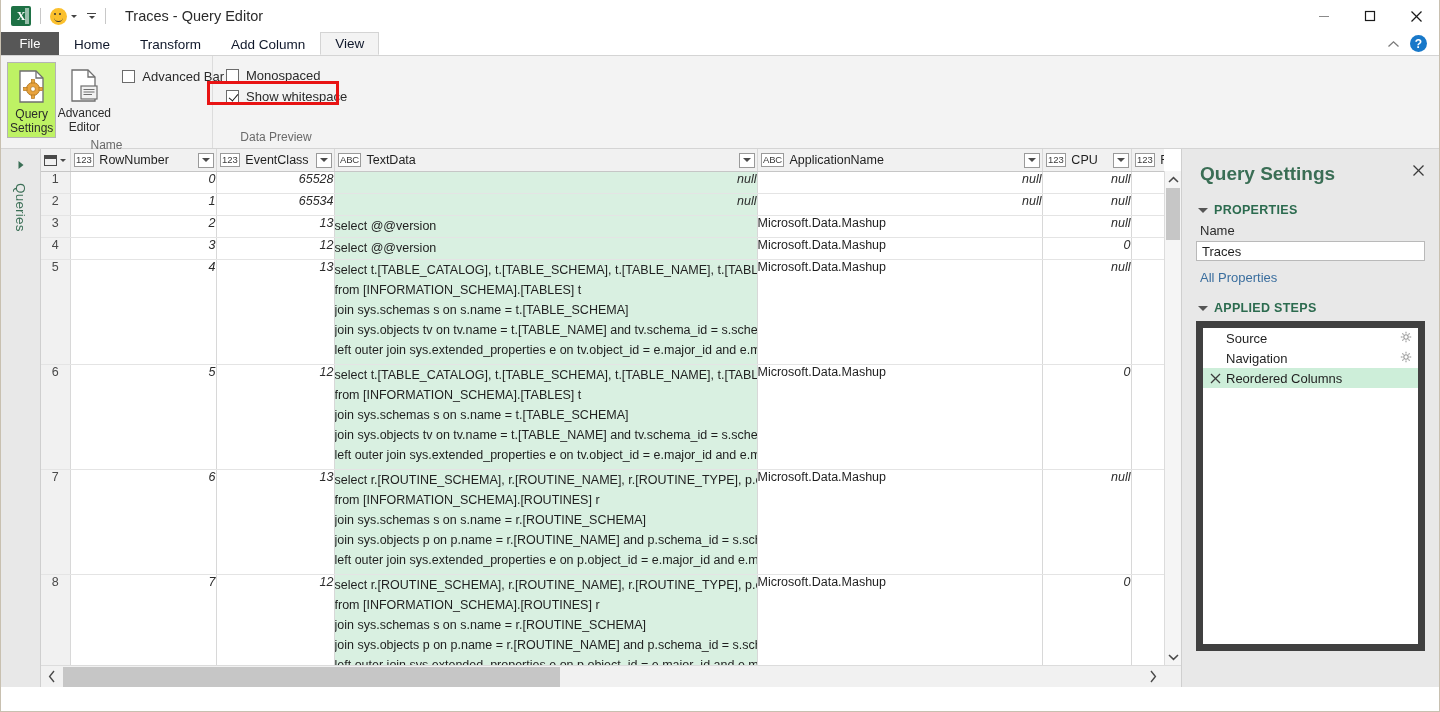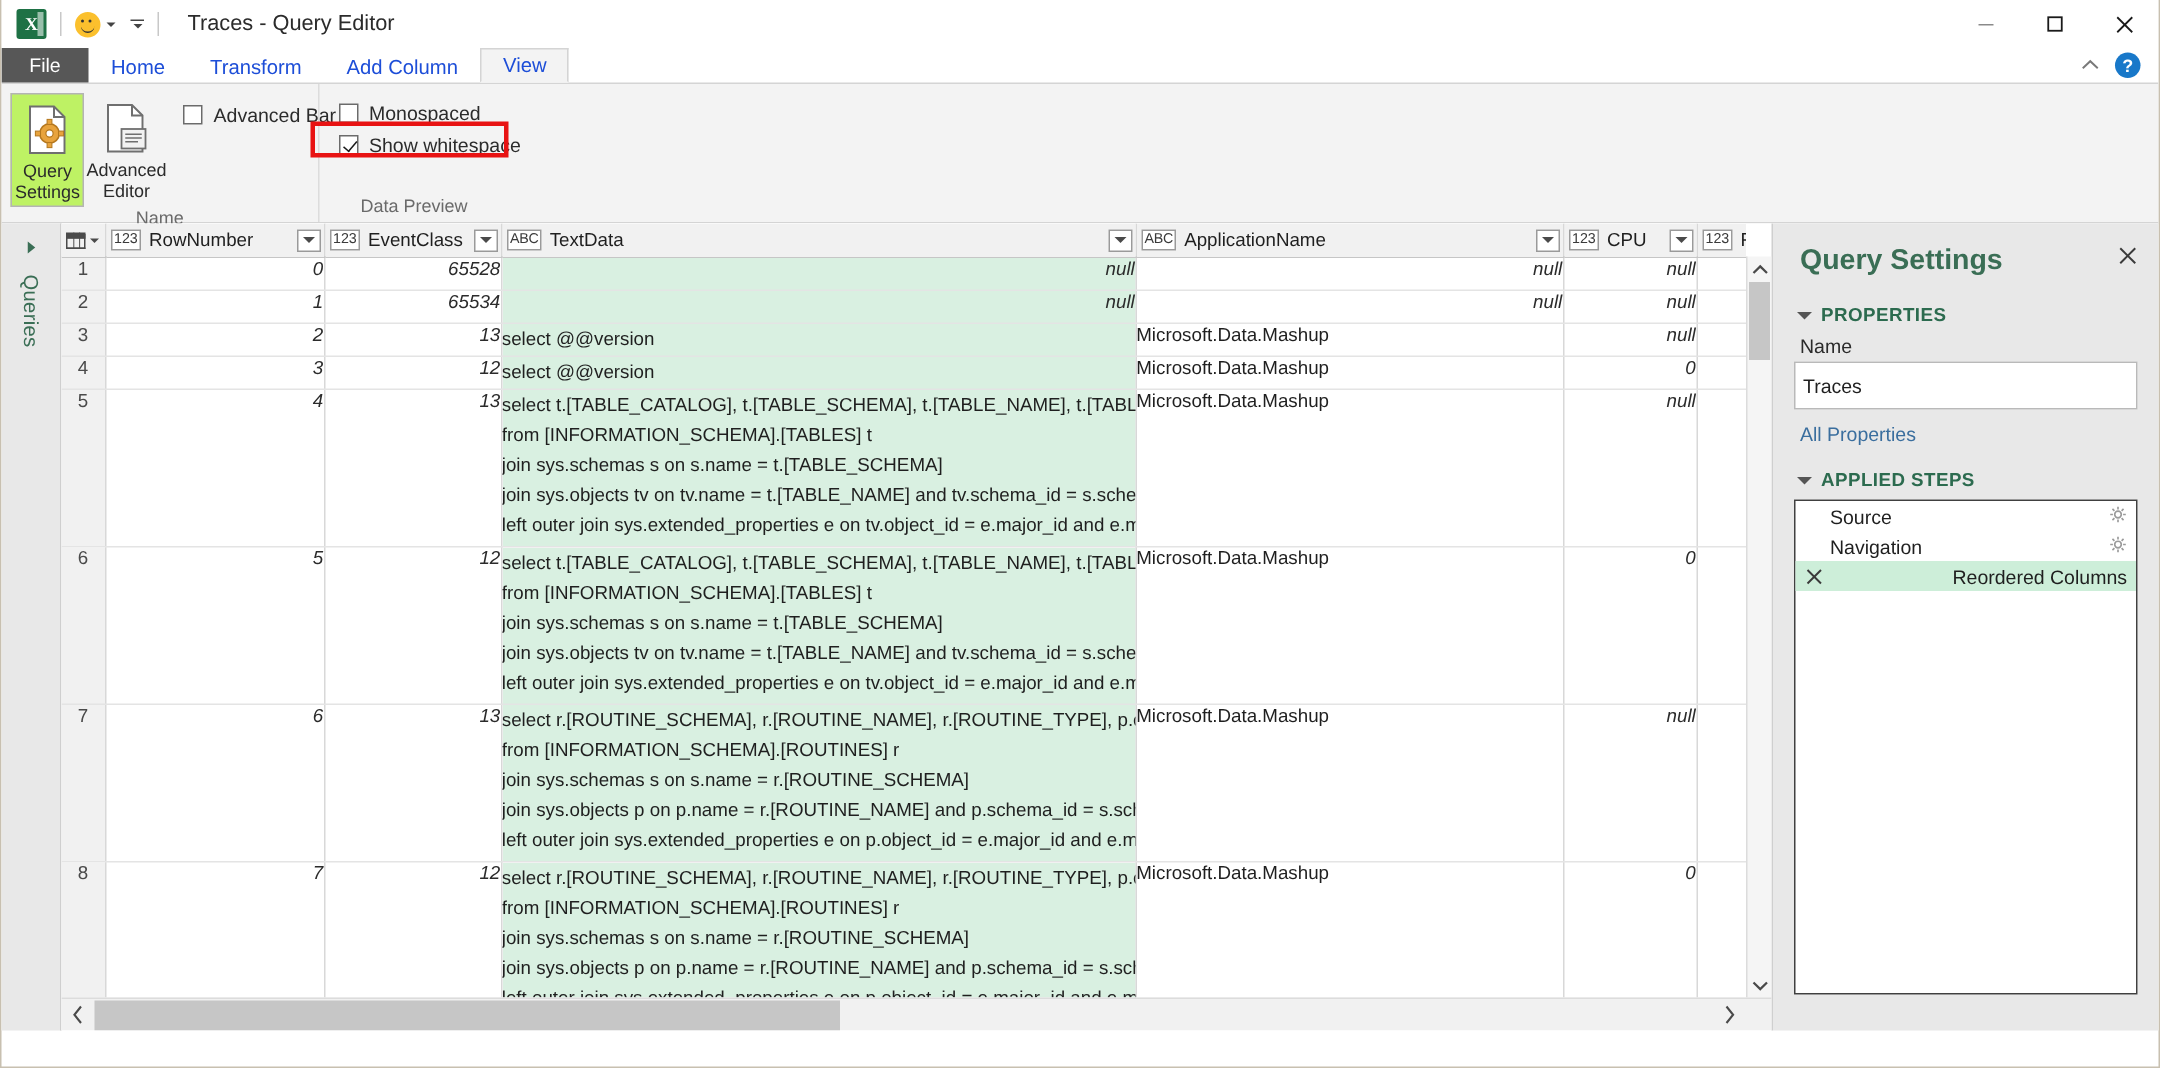"Home" .tab { color: #1d4ed8 -> #0f172a }
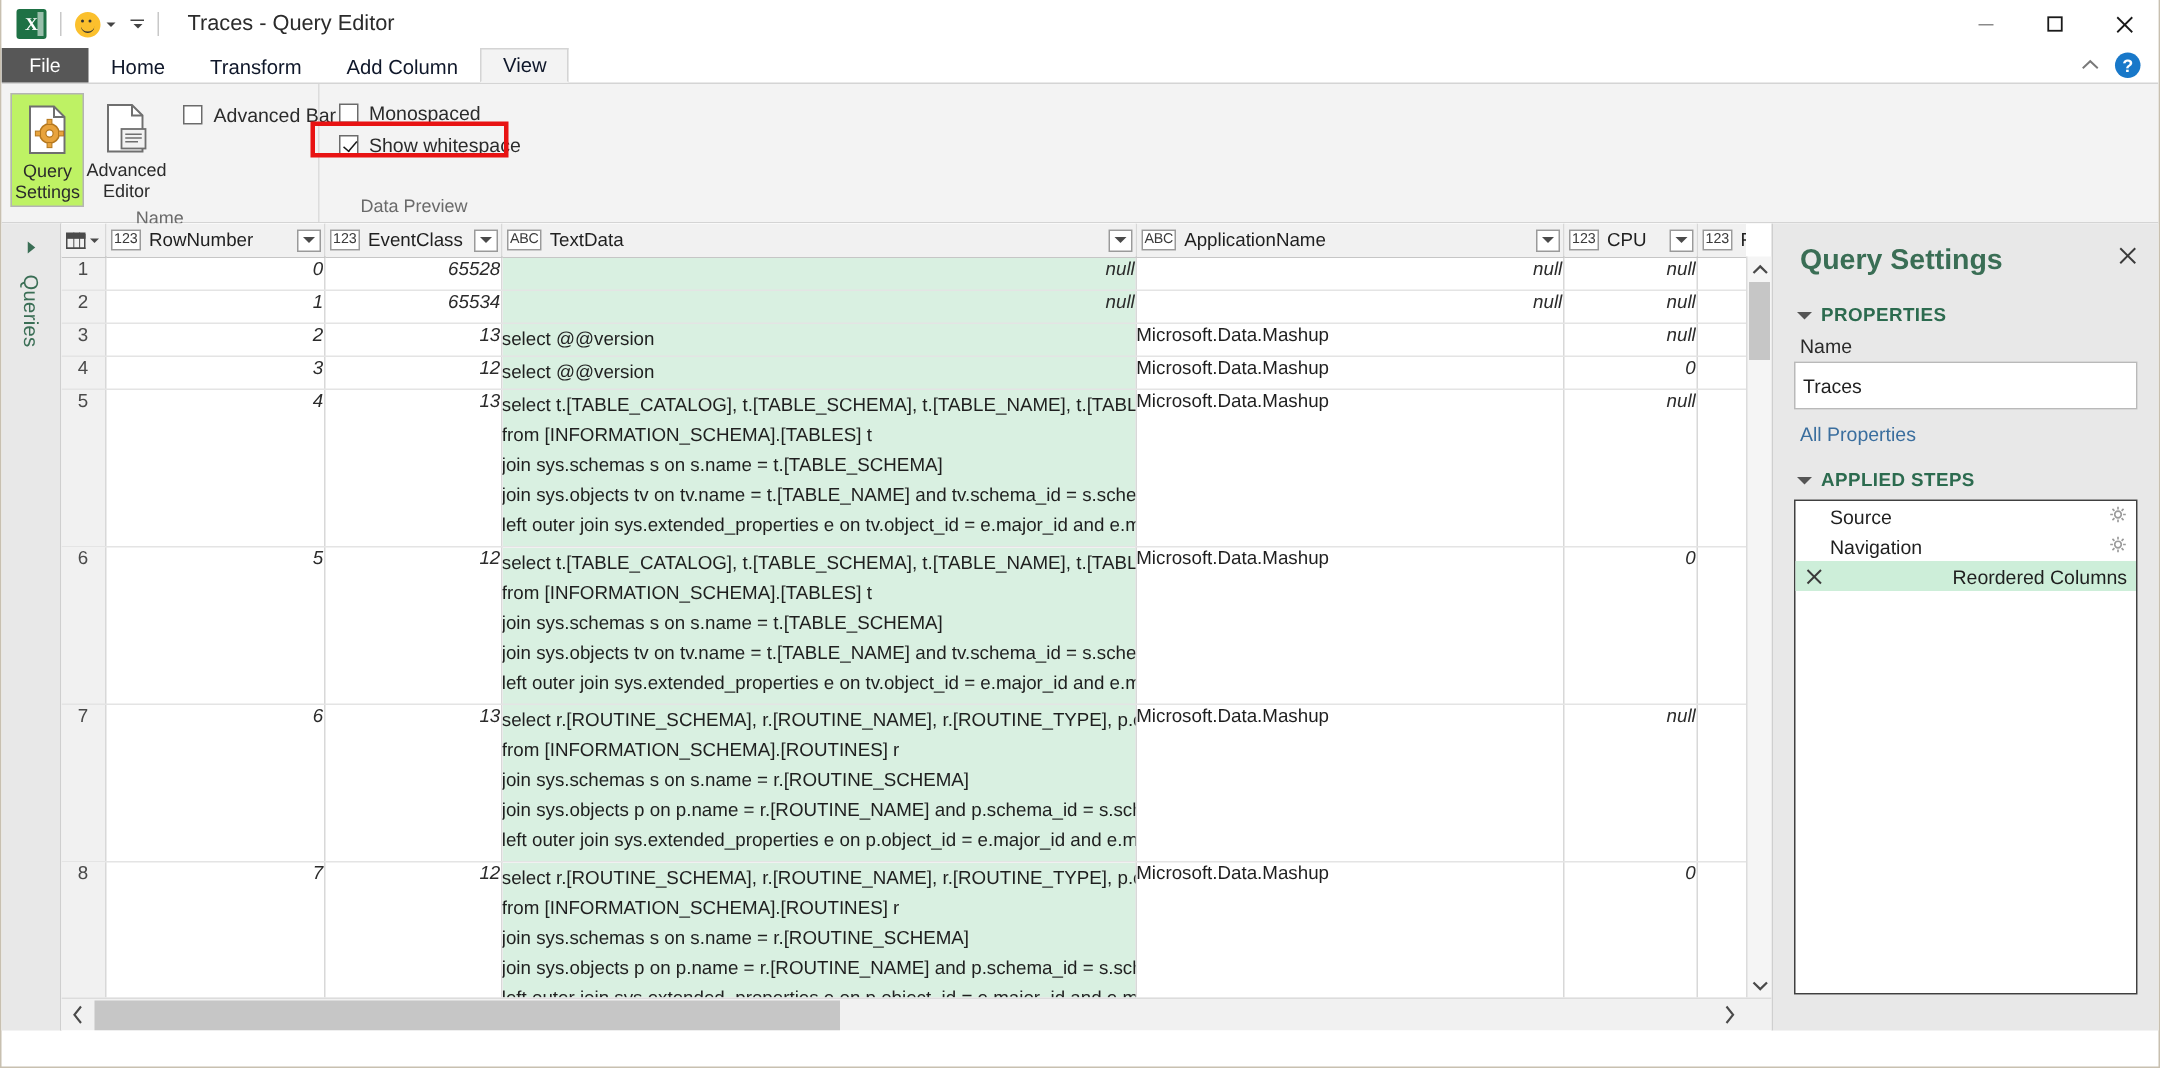"Traces" .namebox { height: 32px -> 20px }
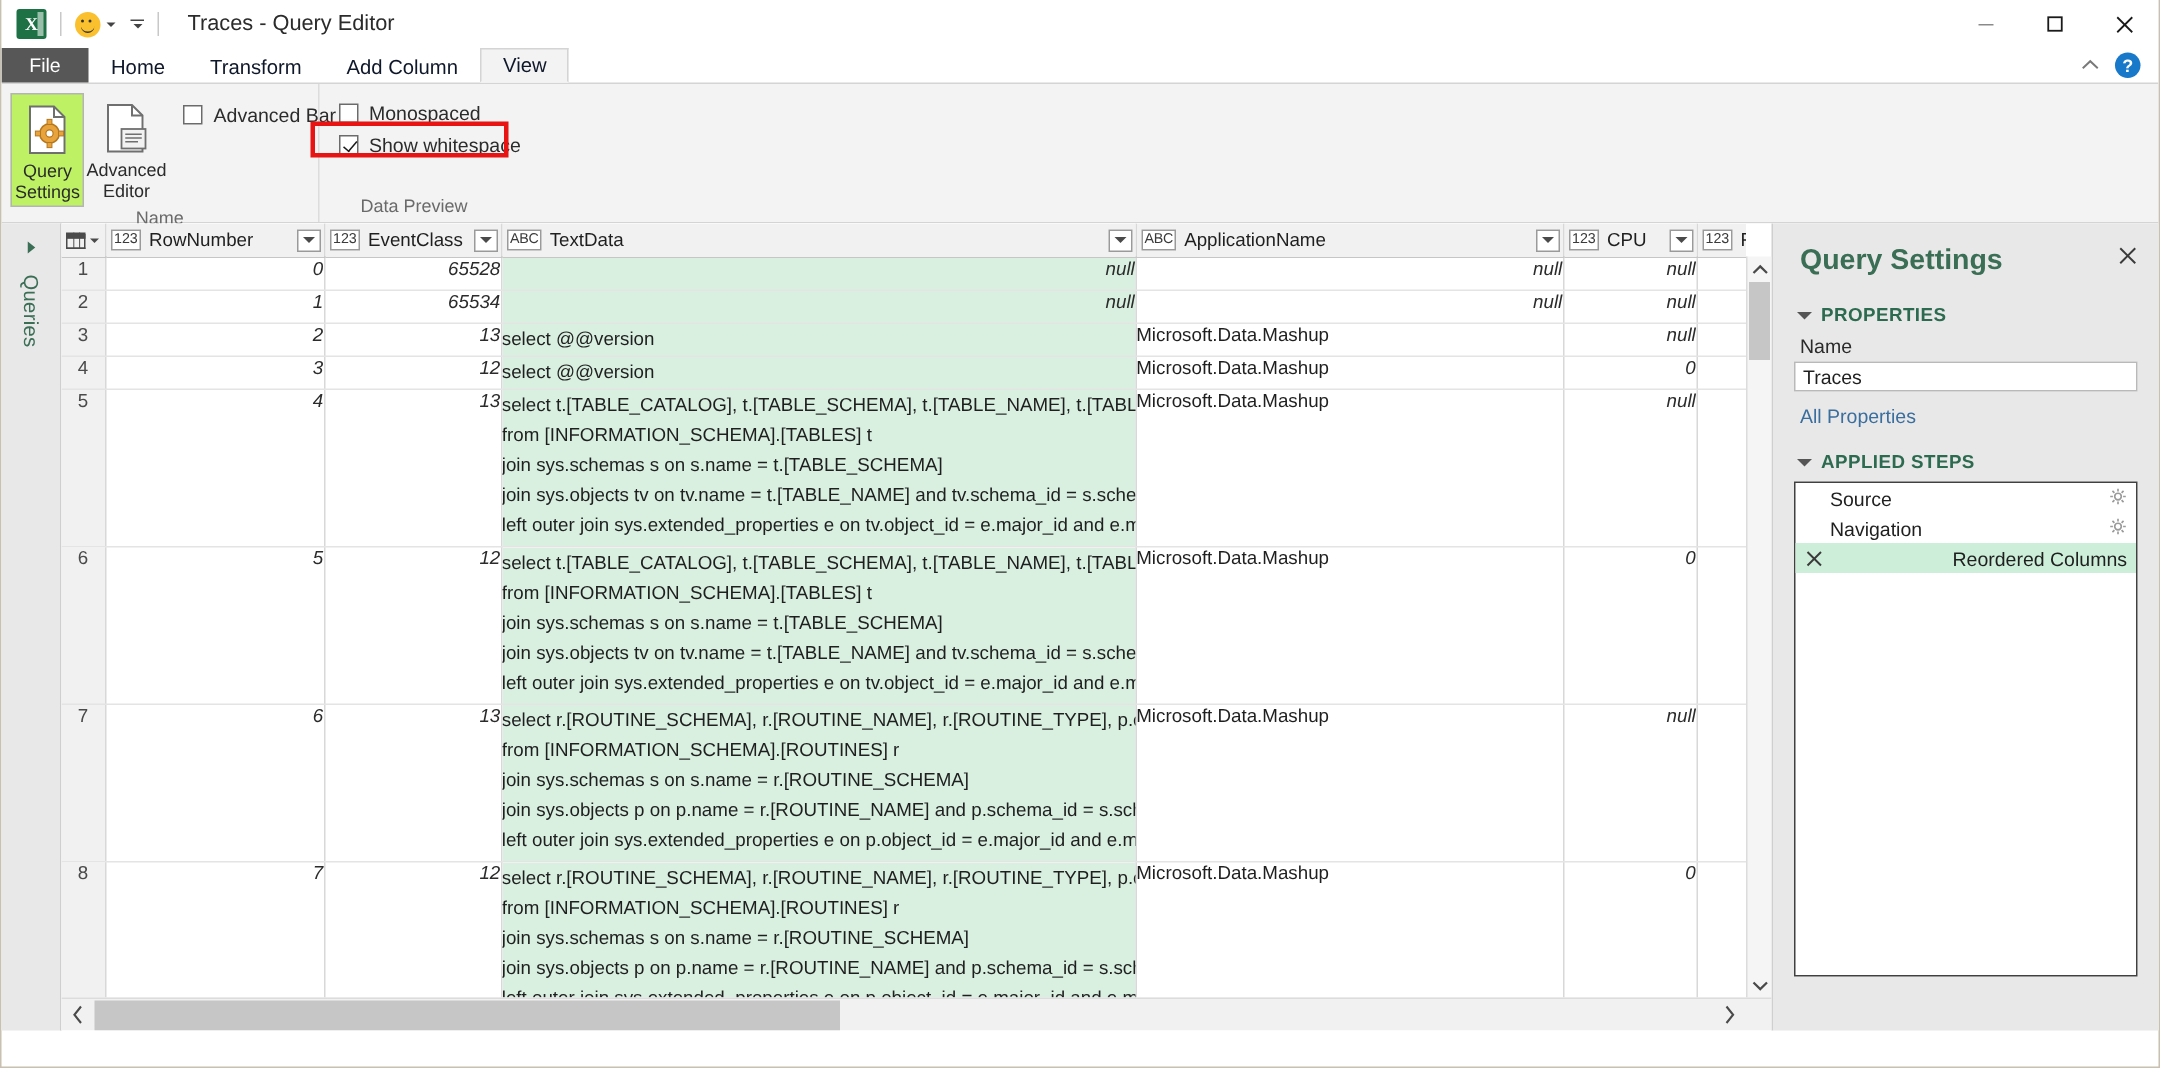"Source" .steplist { border: 1px solid #404040 -> 7px solid #404040 }
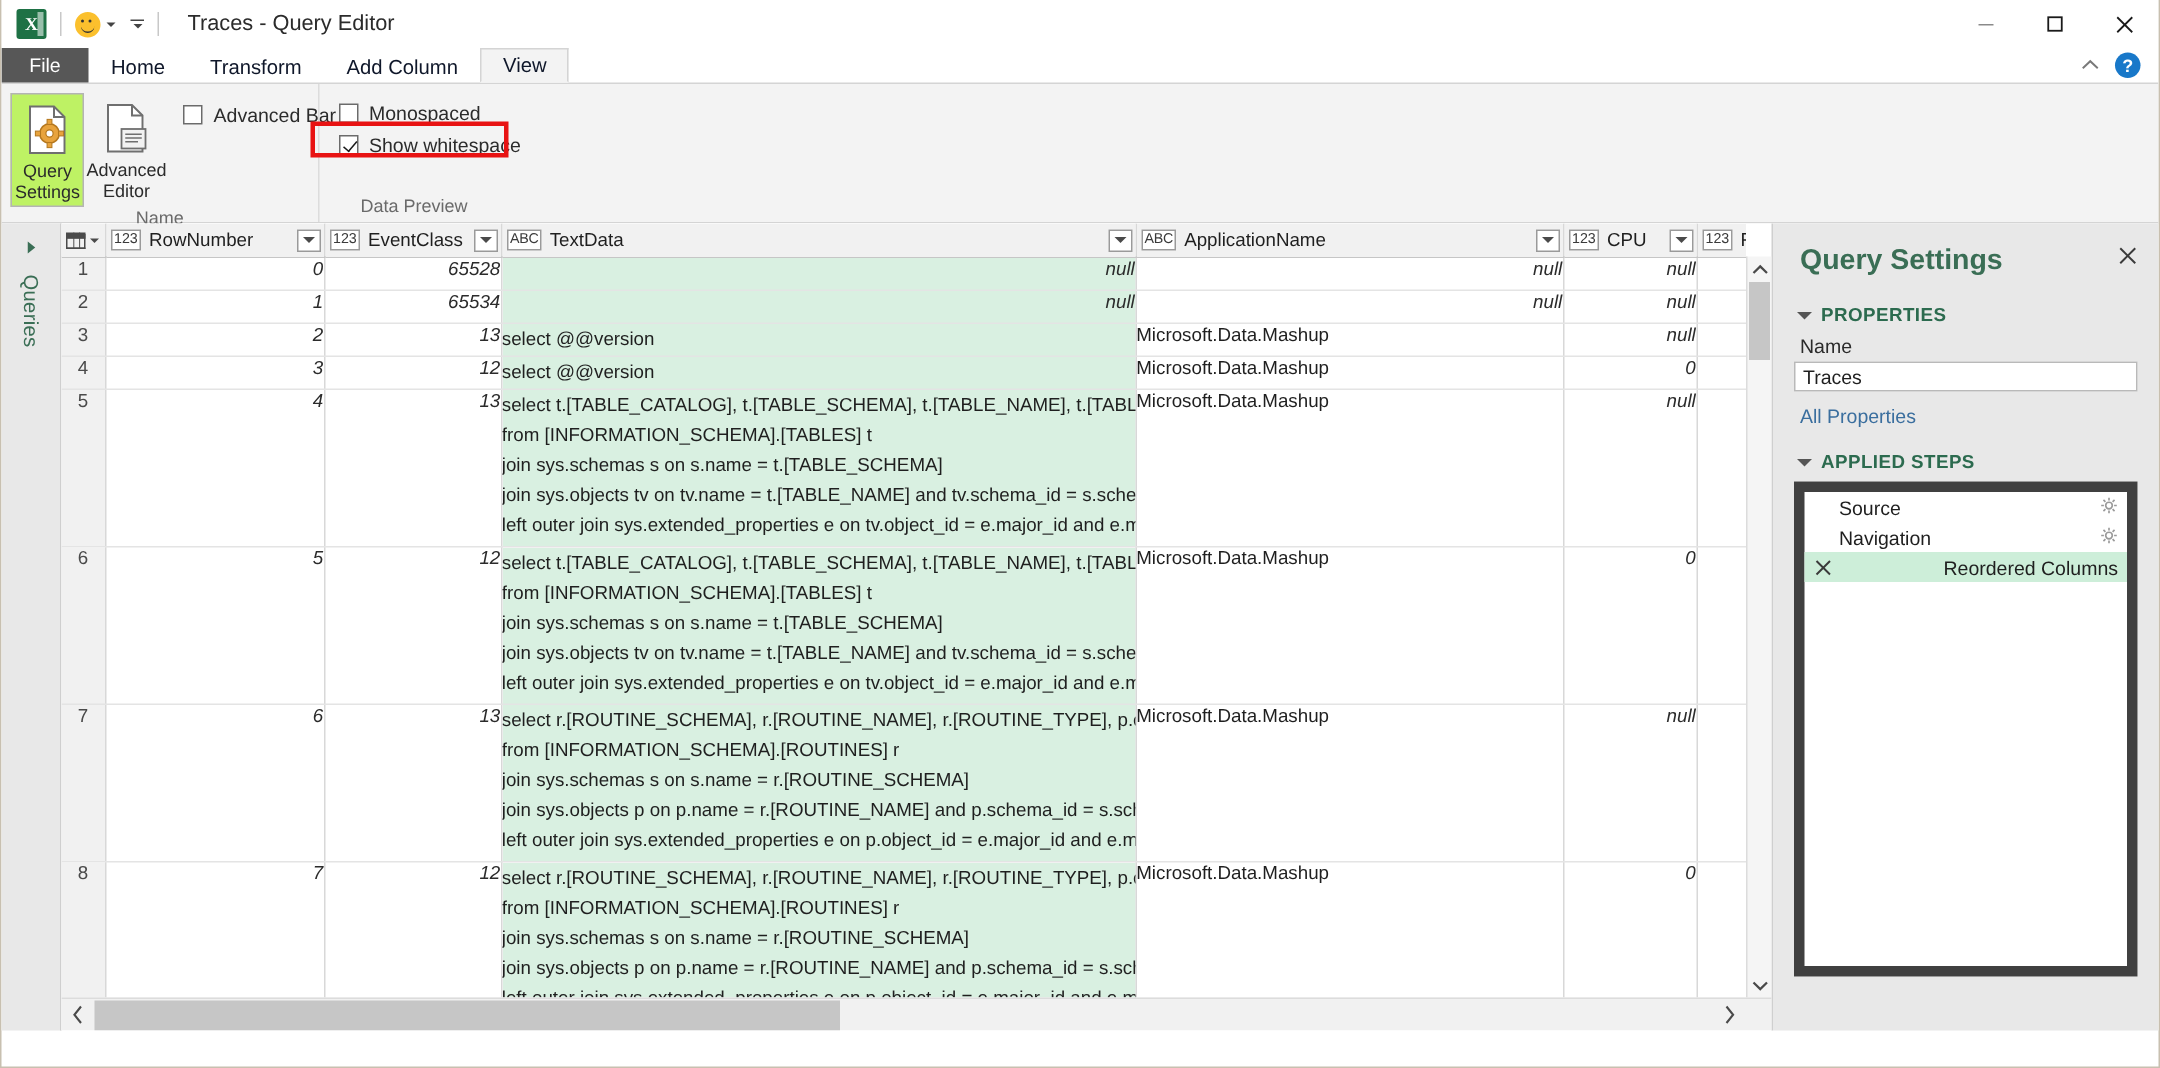"Reordered Columns" .step.active { text-align: right -> none }
